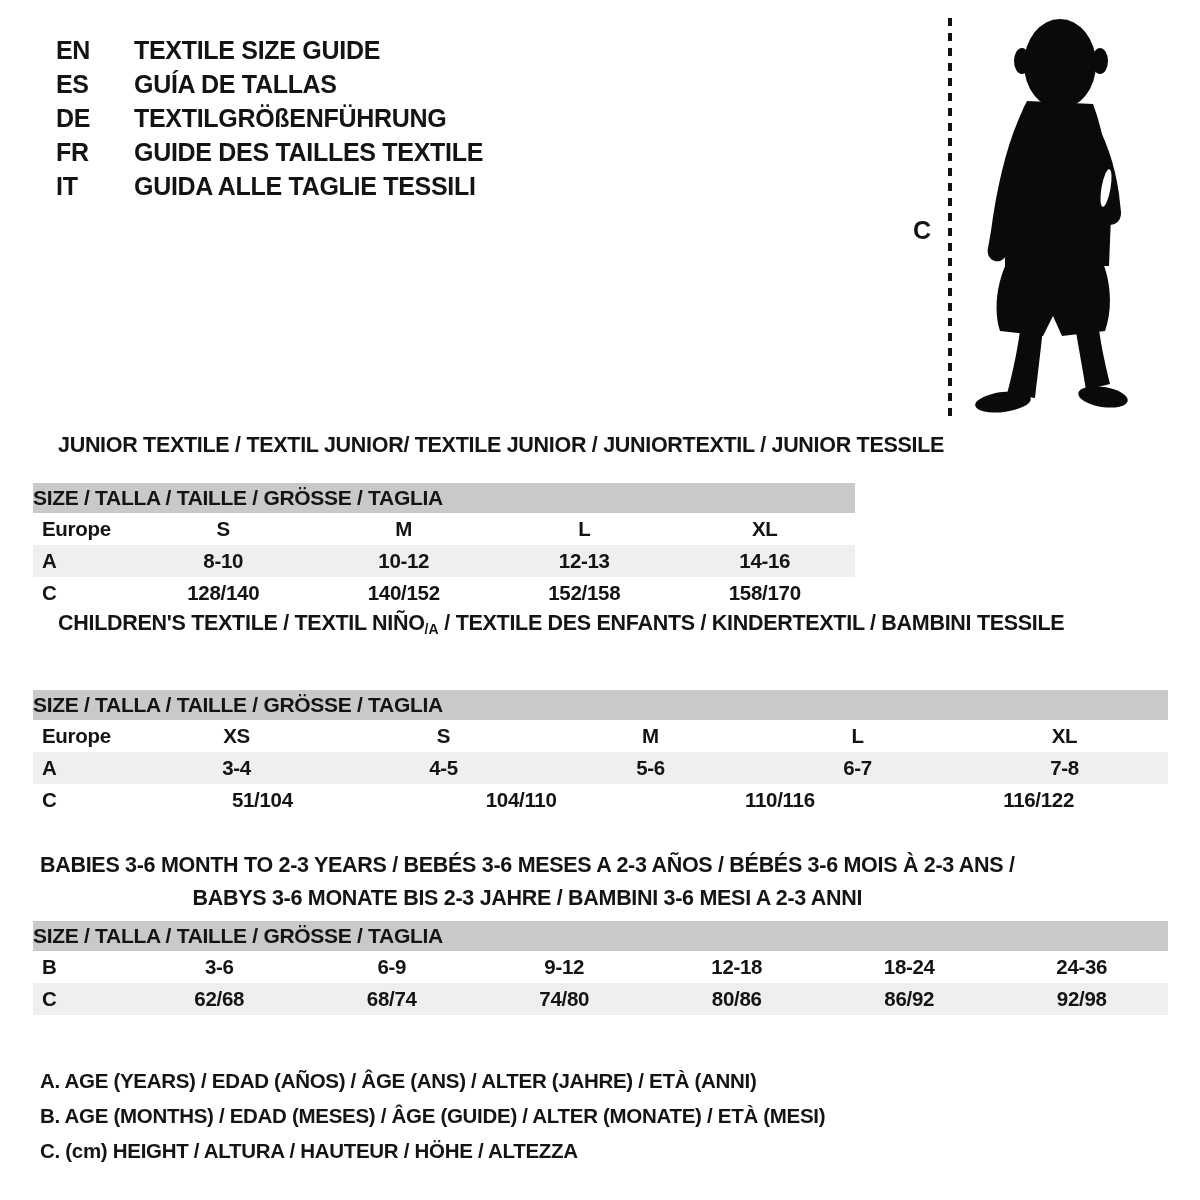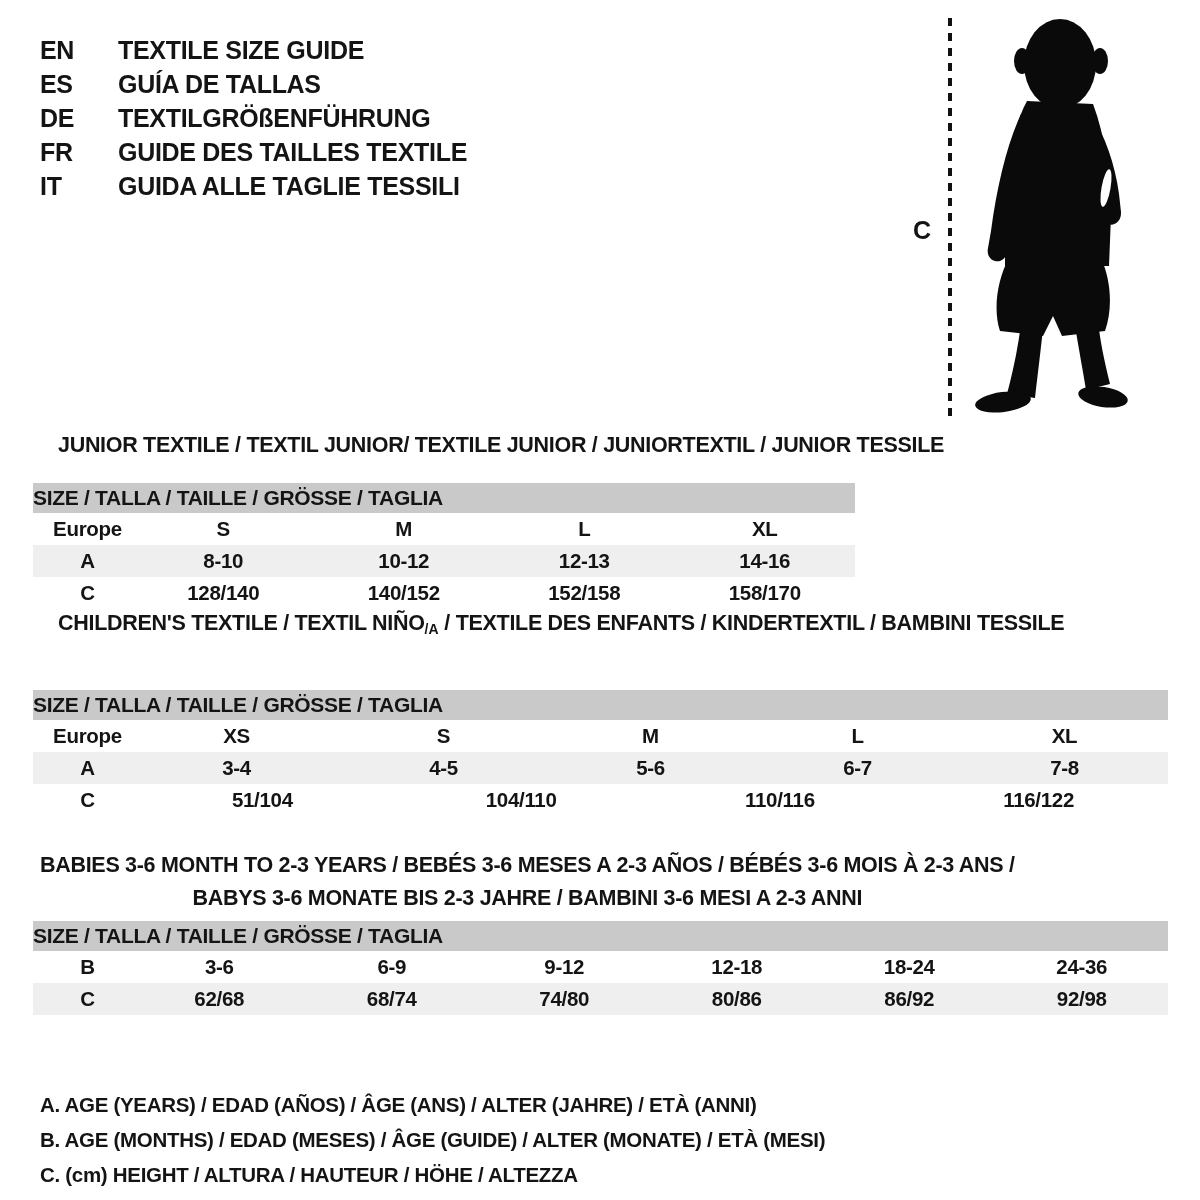"EN" .languages { left: 40px -> 56px }
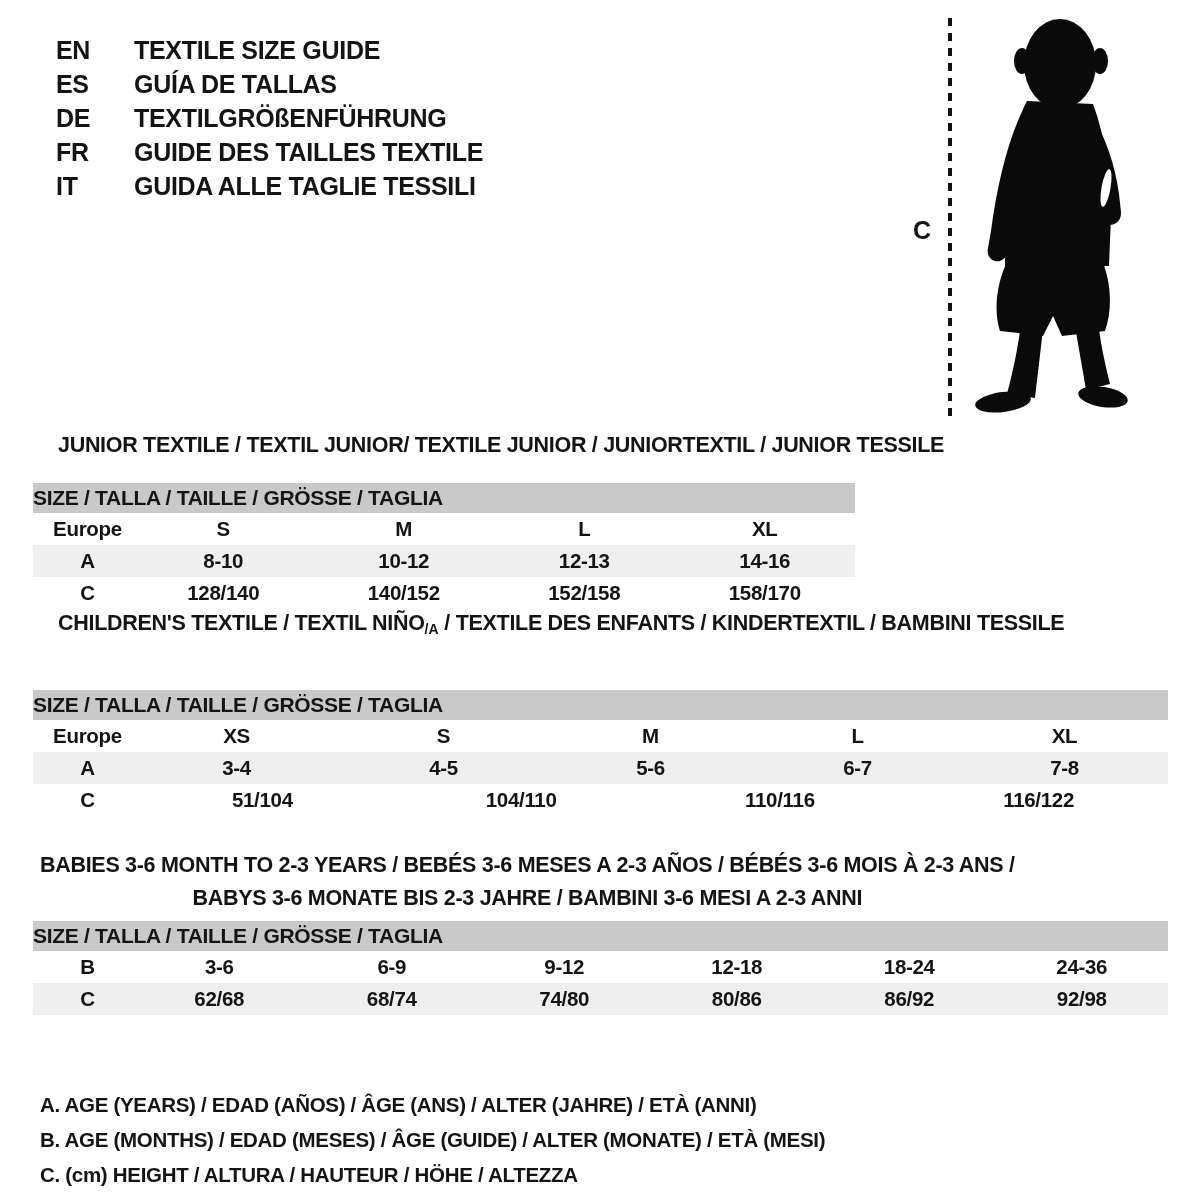"Europe" .tlabel { text-align: center -> none }
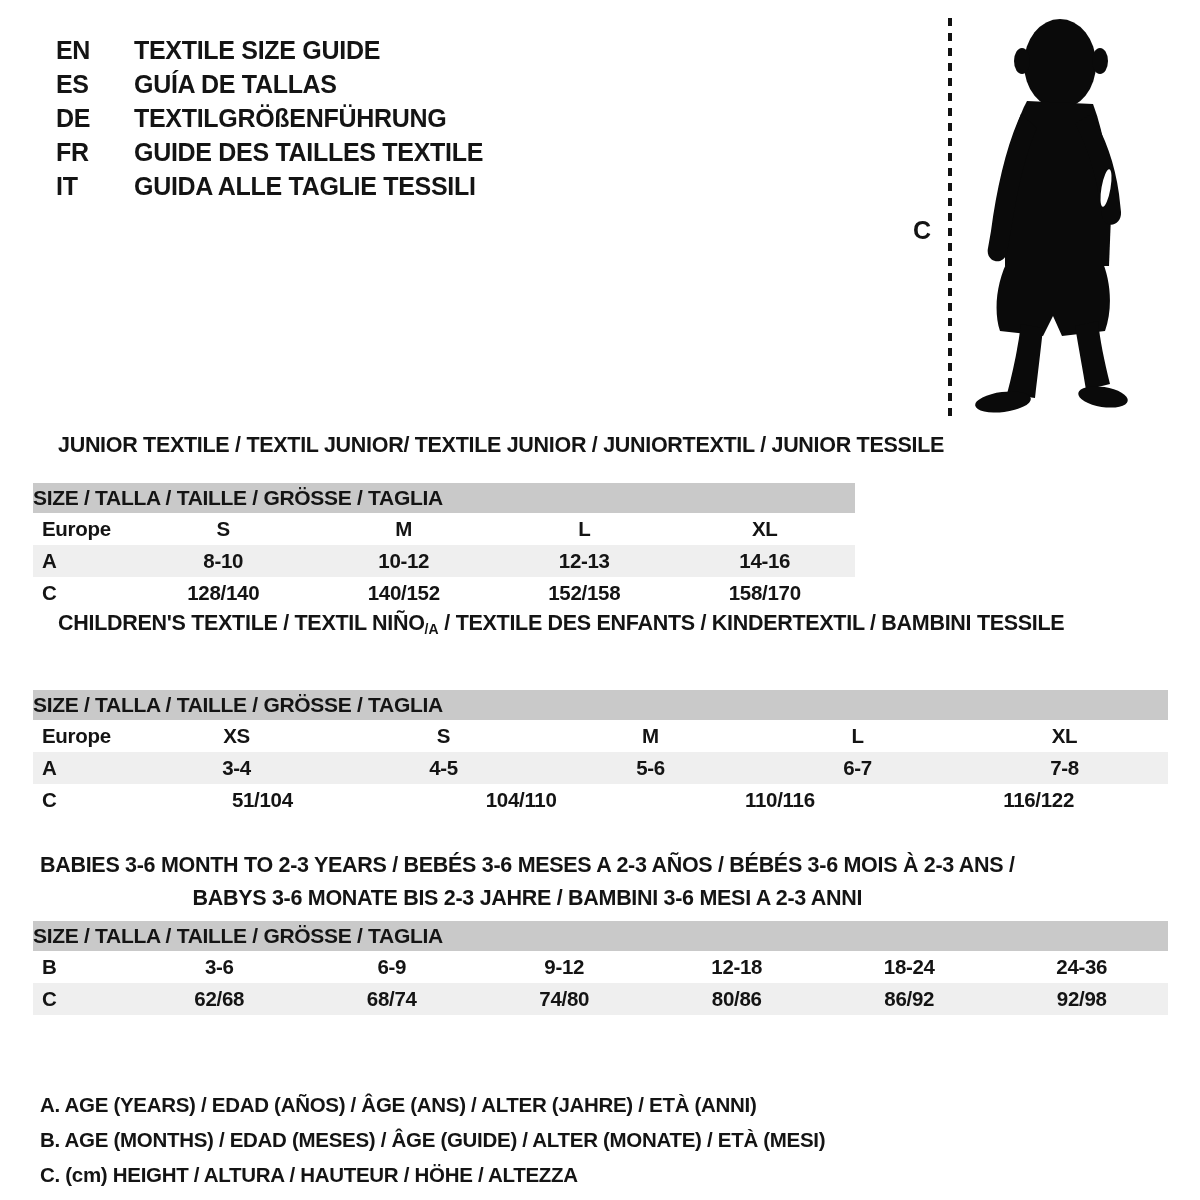"A. AGE (YEARS) / EDAD" .legend { margin-top: 24px -> none }
